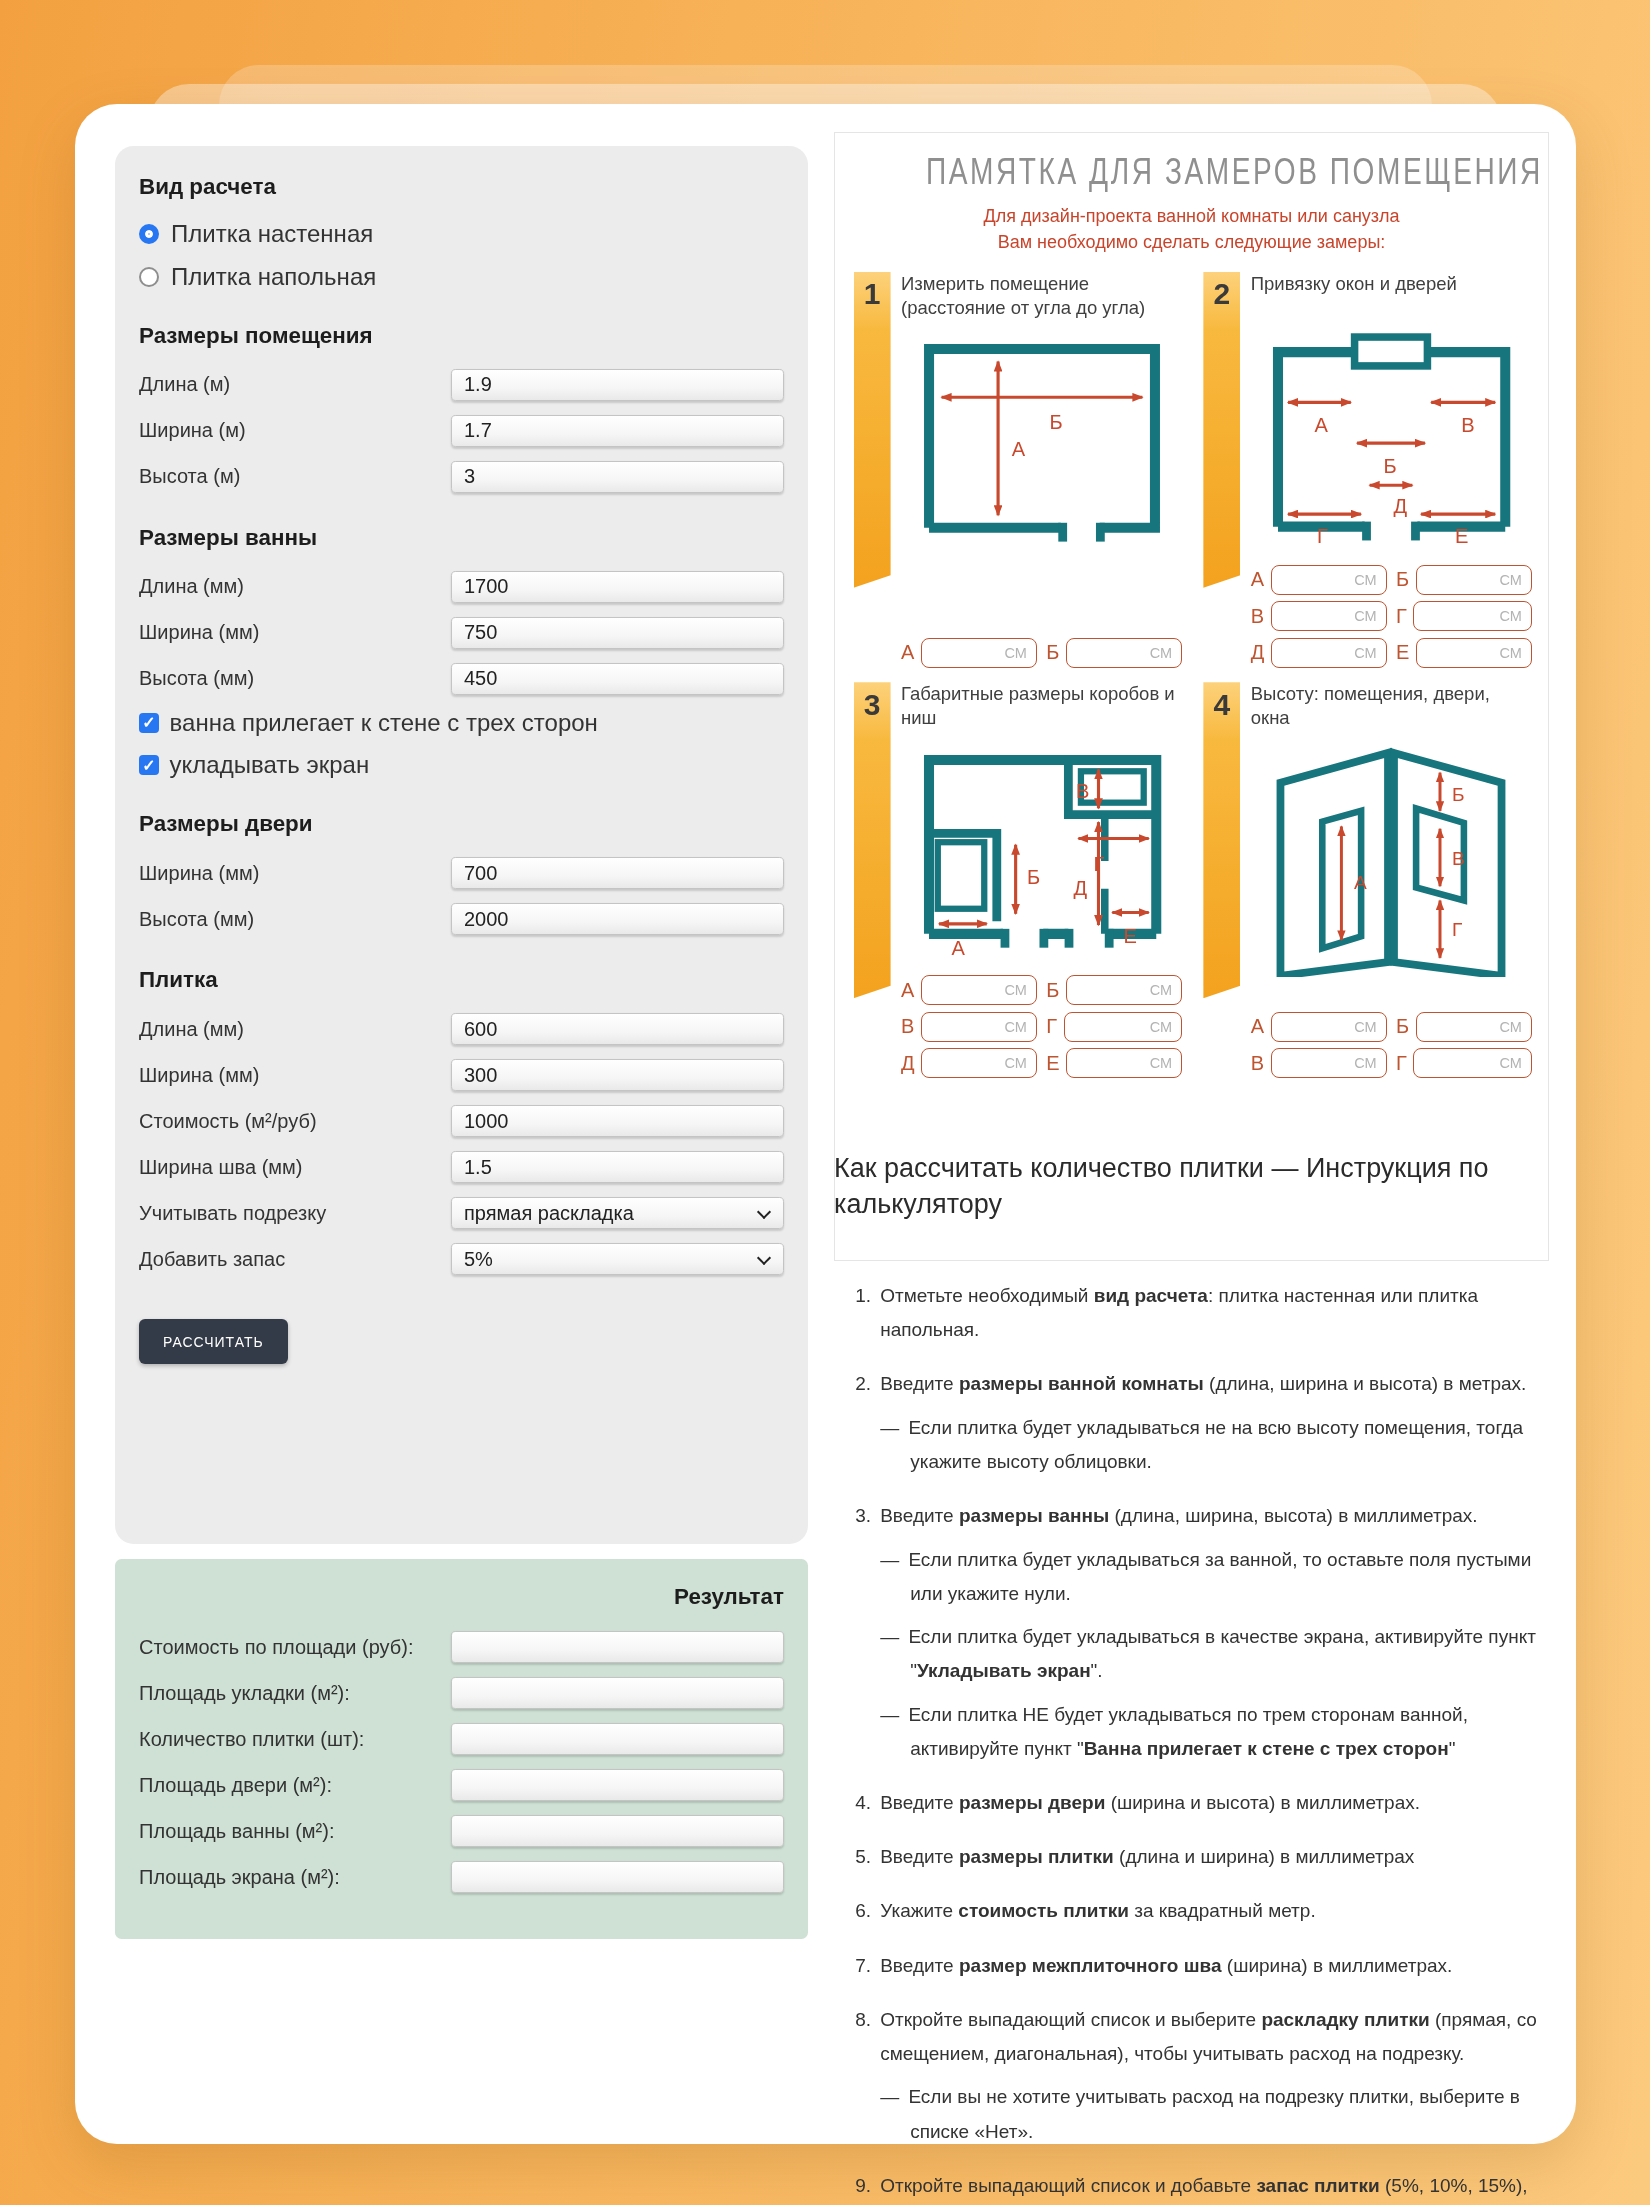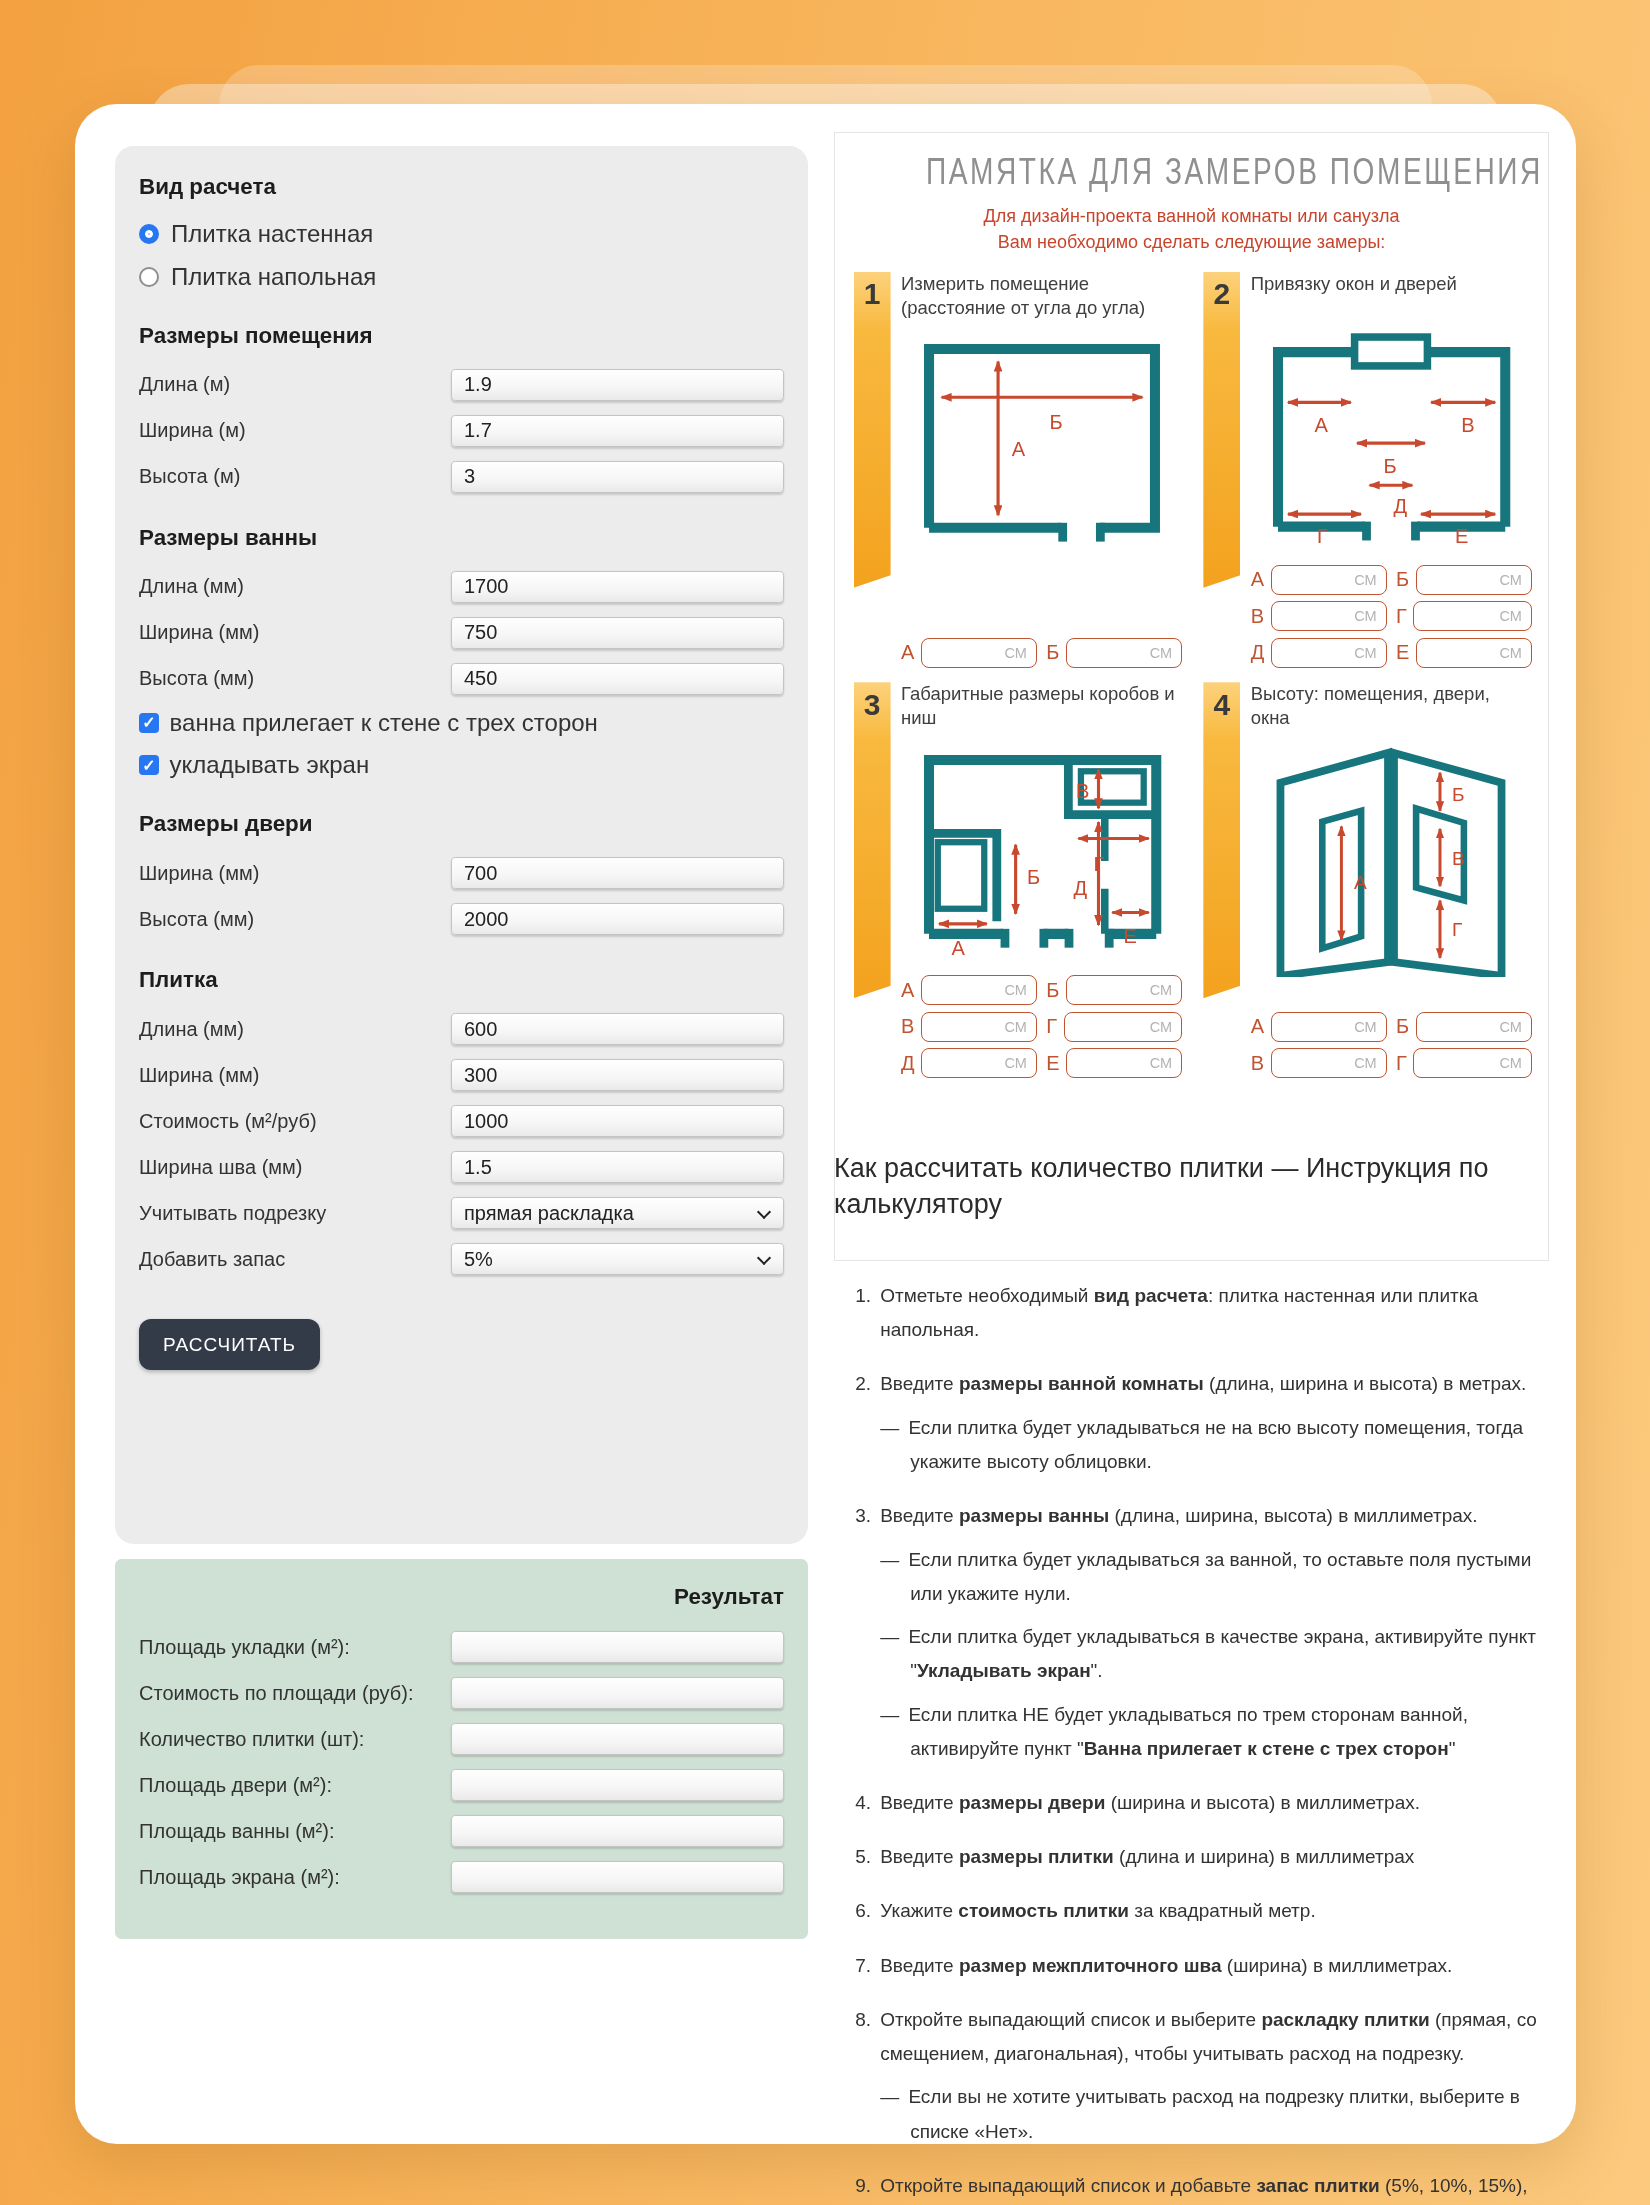"РАССЧИТАТЬ" .calc-btn { border-radius: 12px -> 6px; font-size: 19px -> 14px }
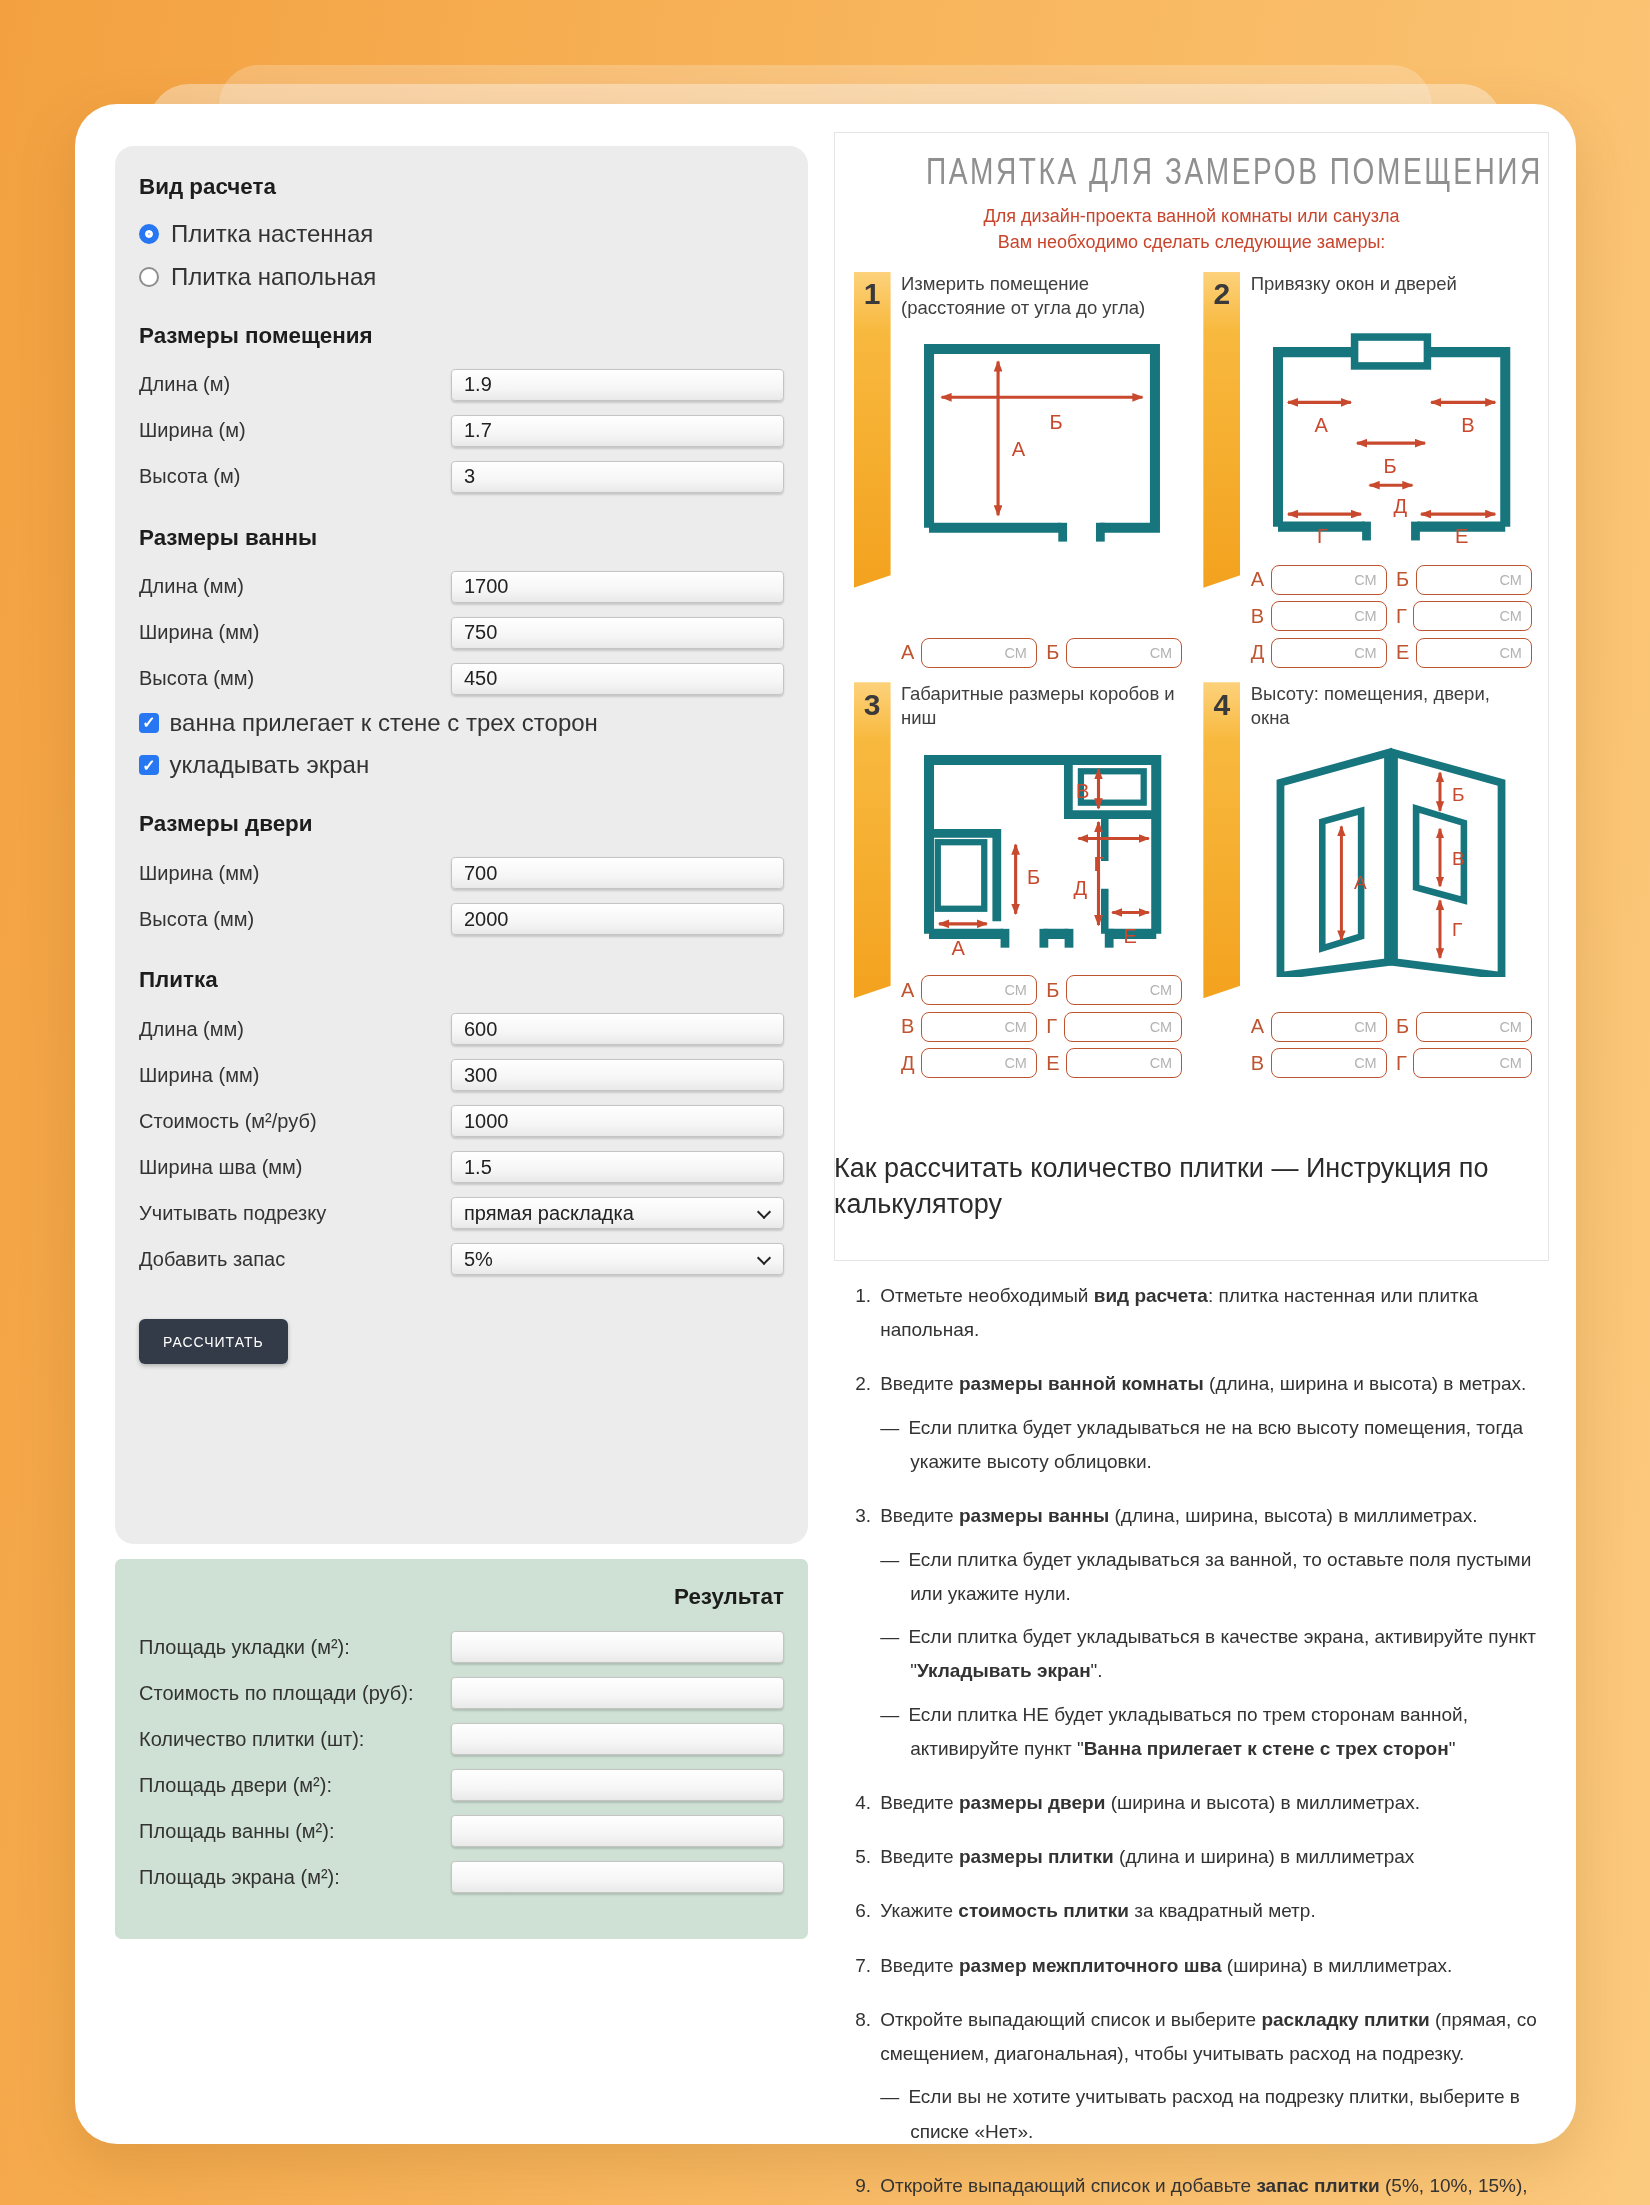"Площадь укладки (м²):" div.form-row { order: before "Стоимость по площади (руб):" -> after "Стоимость по площади (руб):" }
